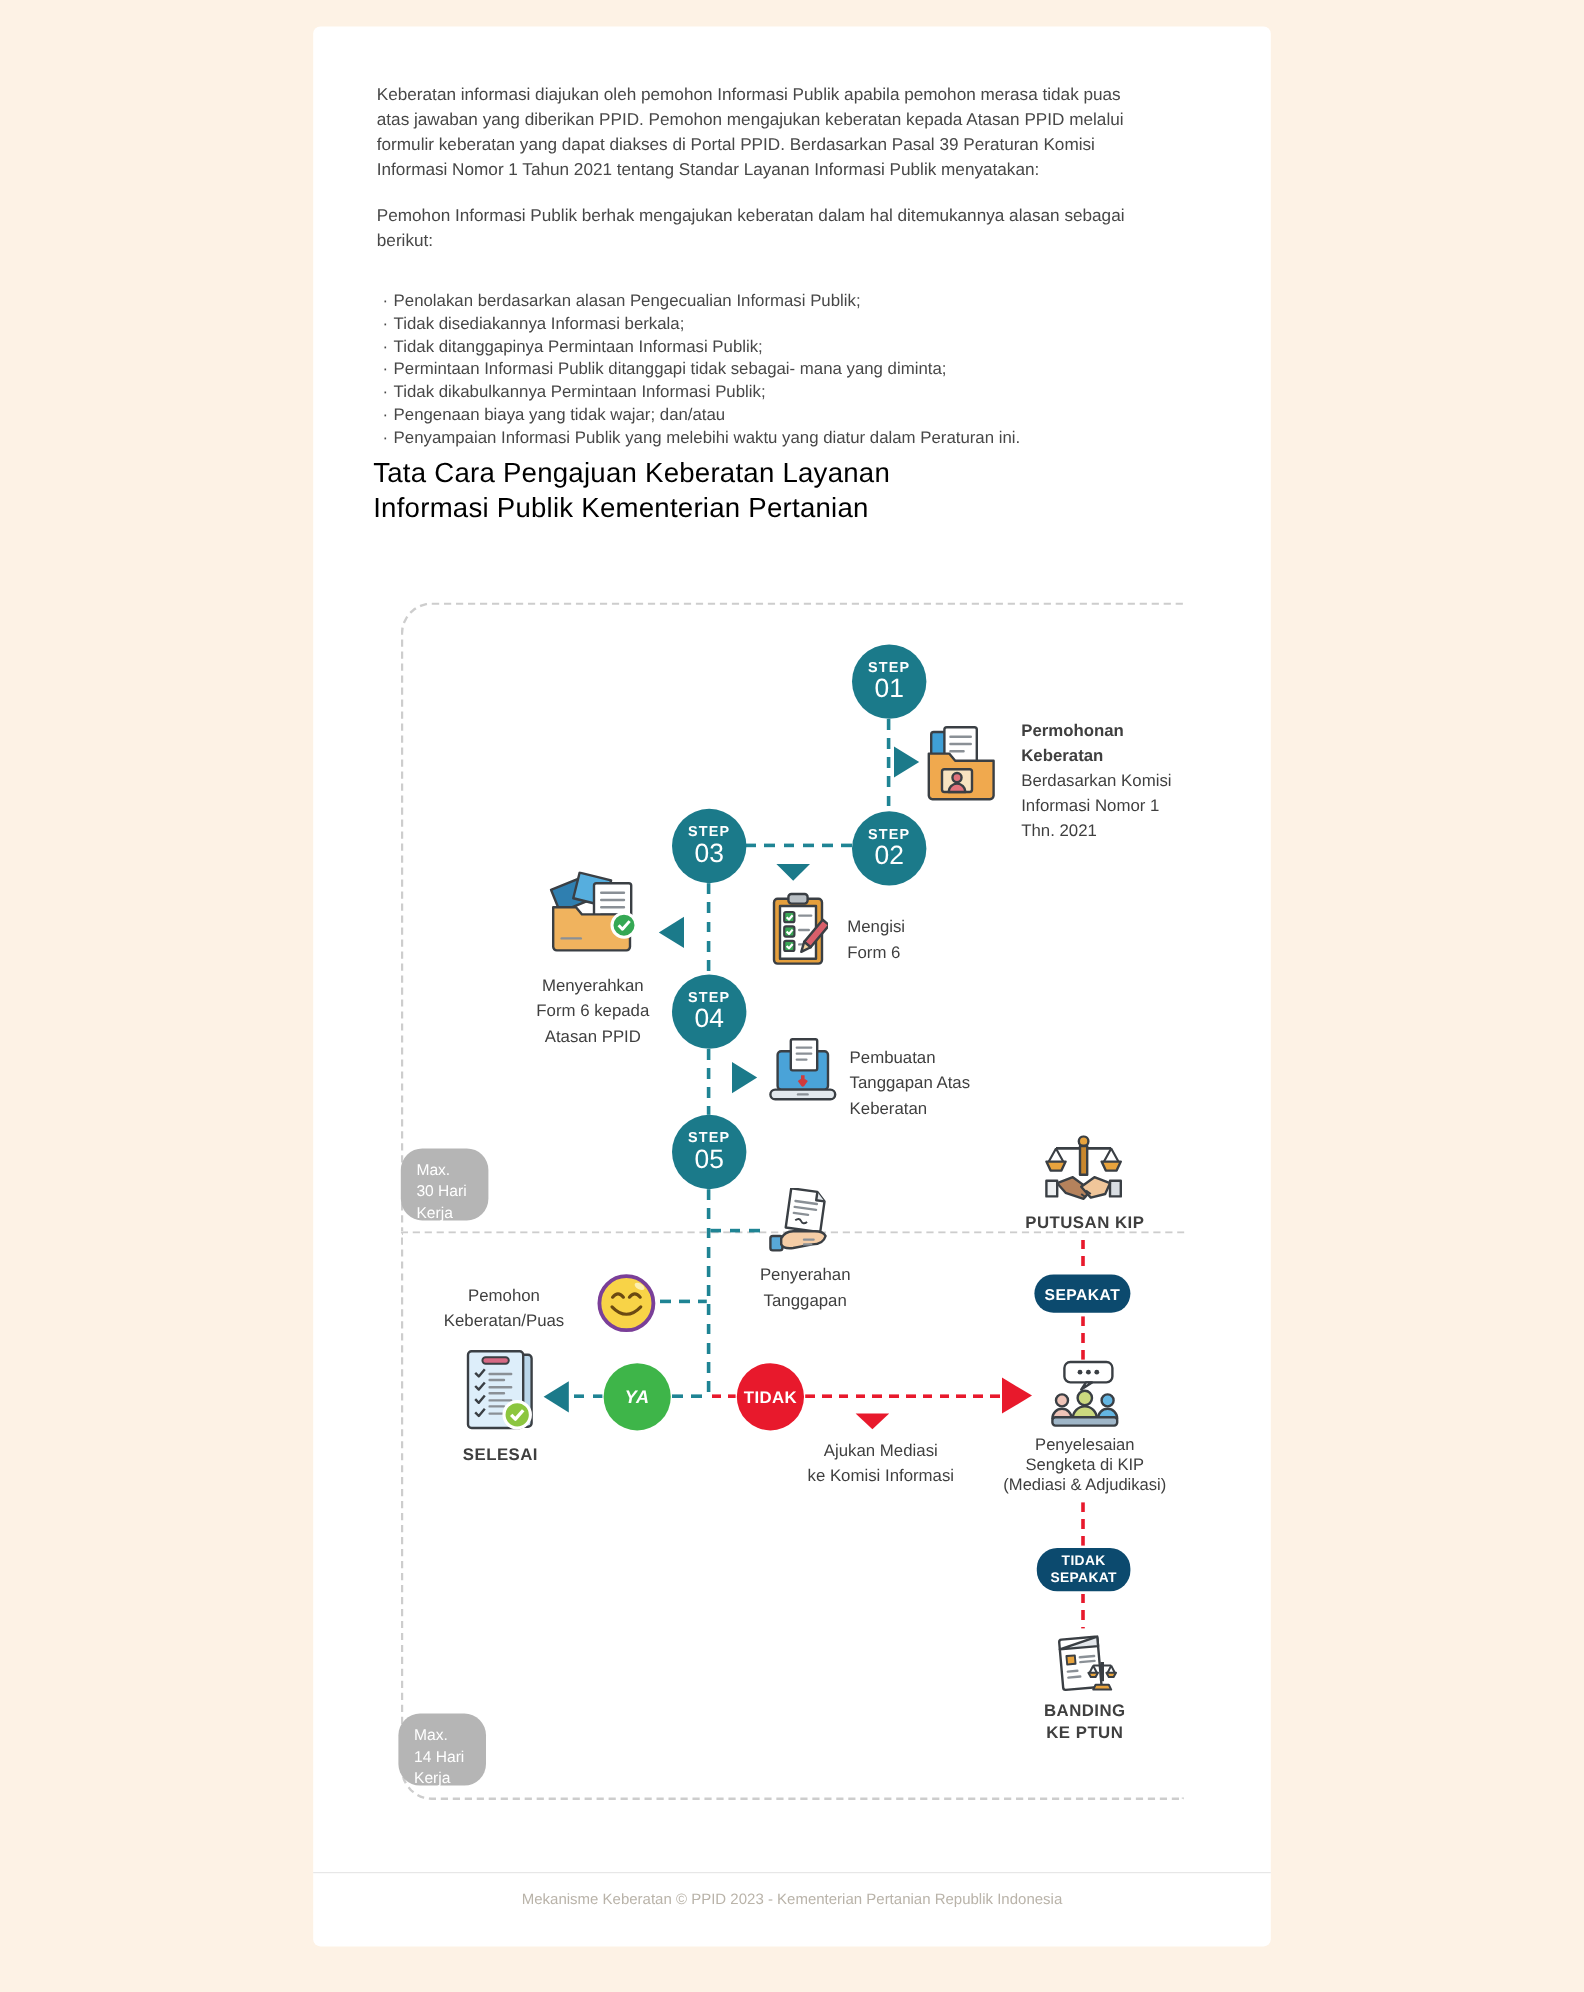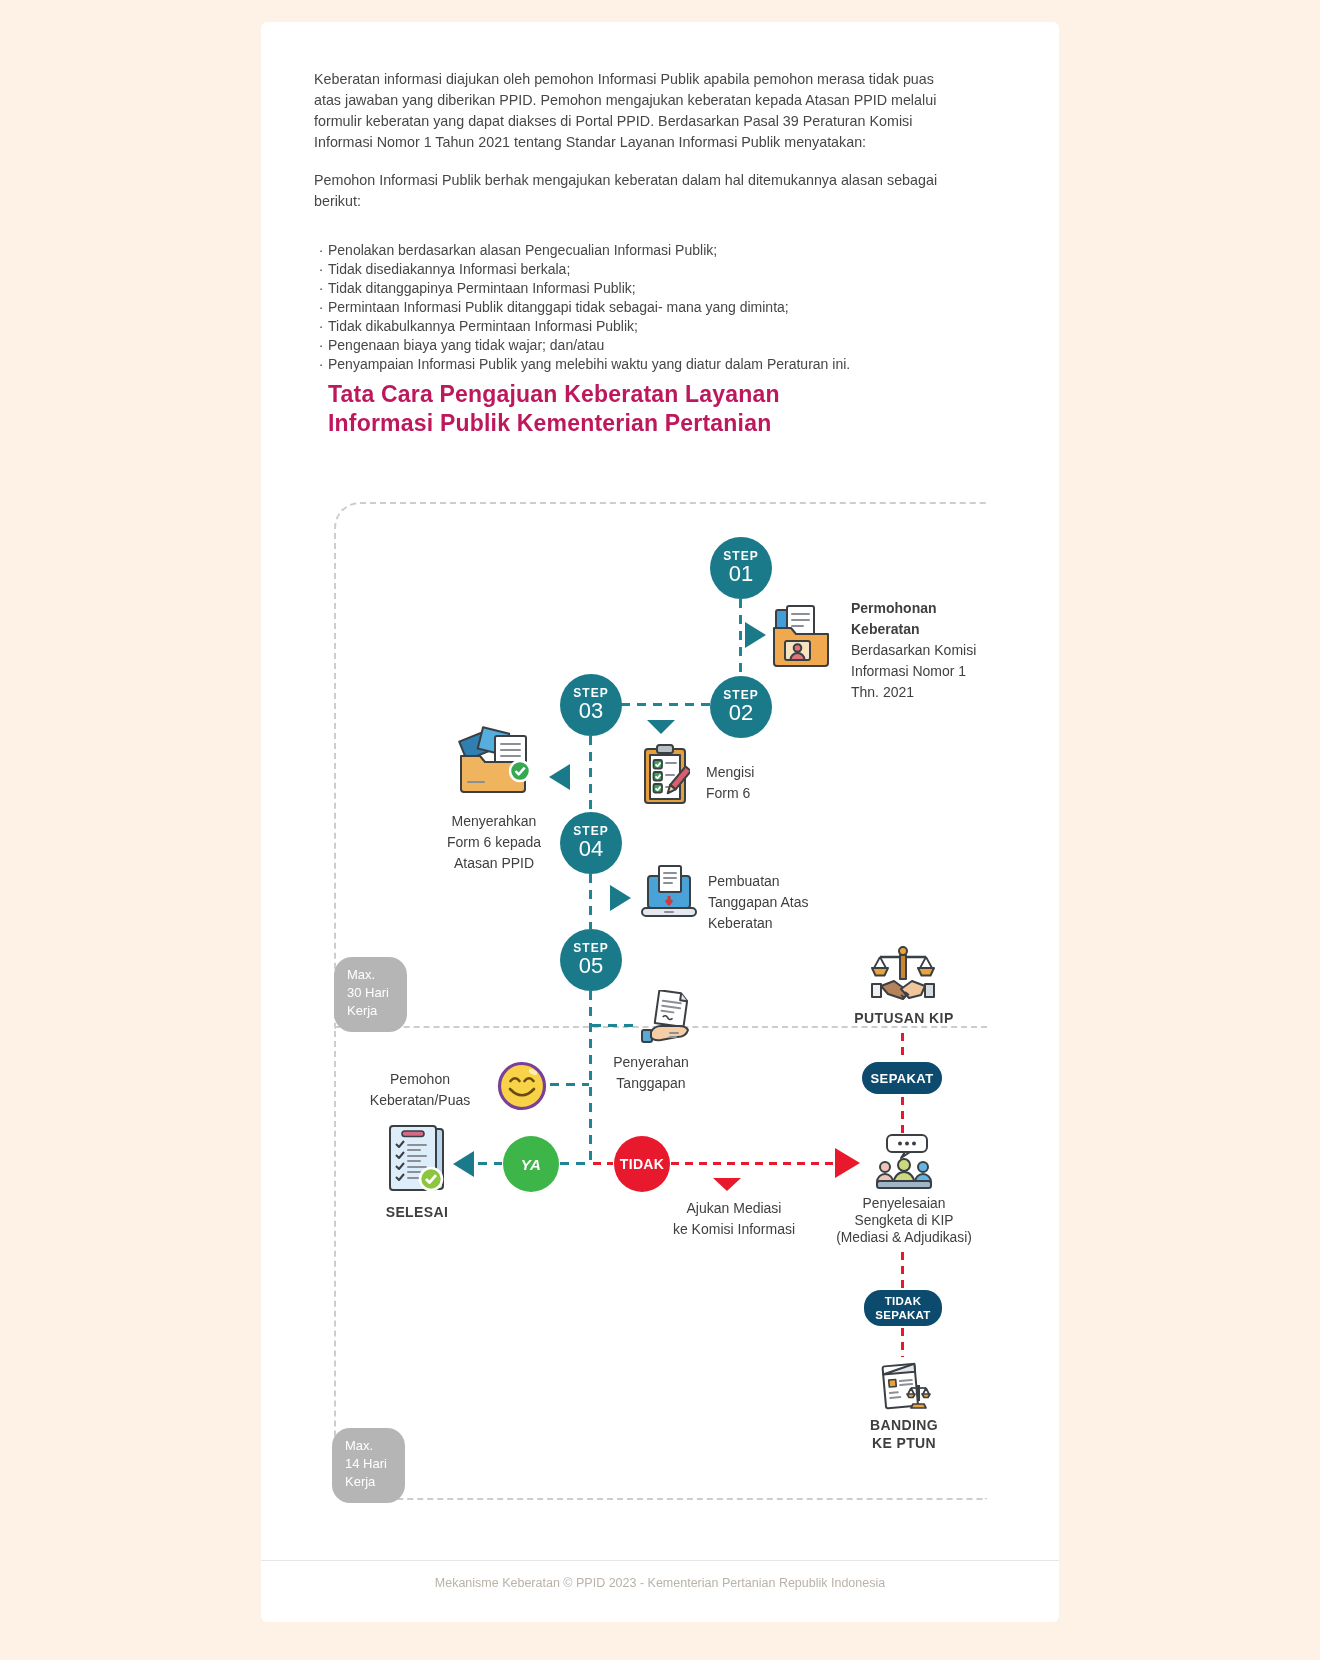"Tata Cara Pengajuan Keberatan Layanan" .heading { color: #be185d -> #000000; font-weight: 700 -> 400; left: 67px -> 50px }
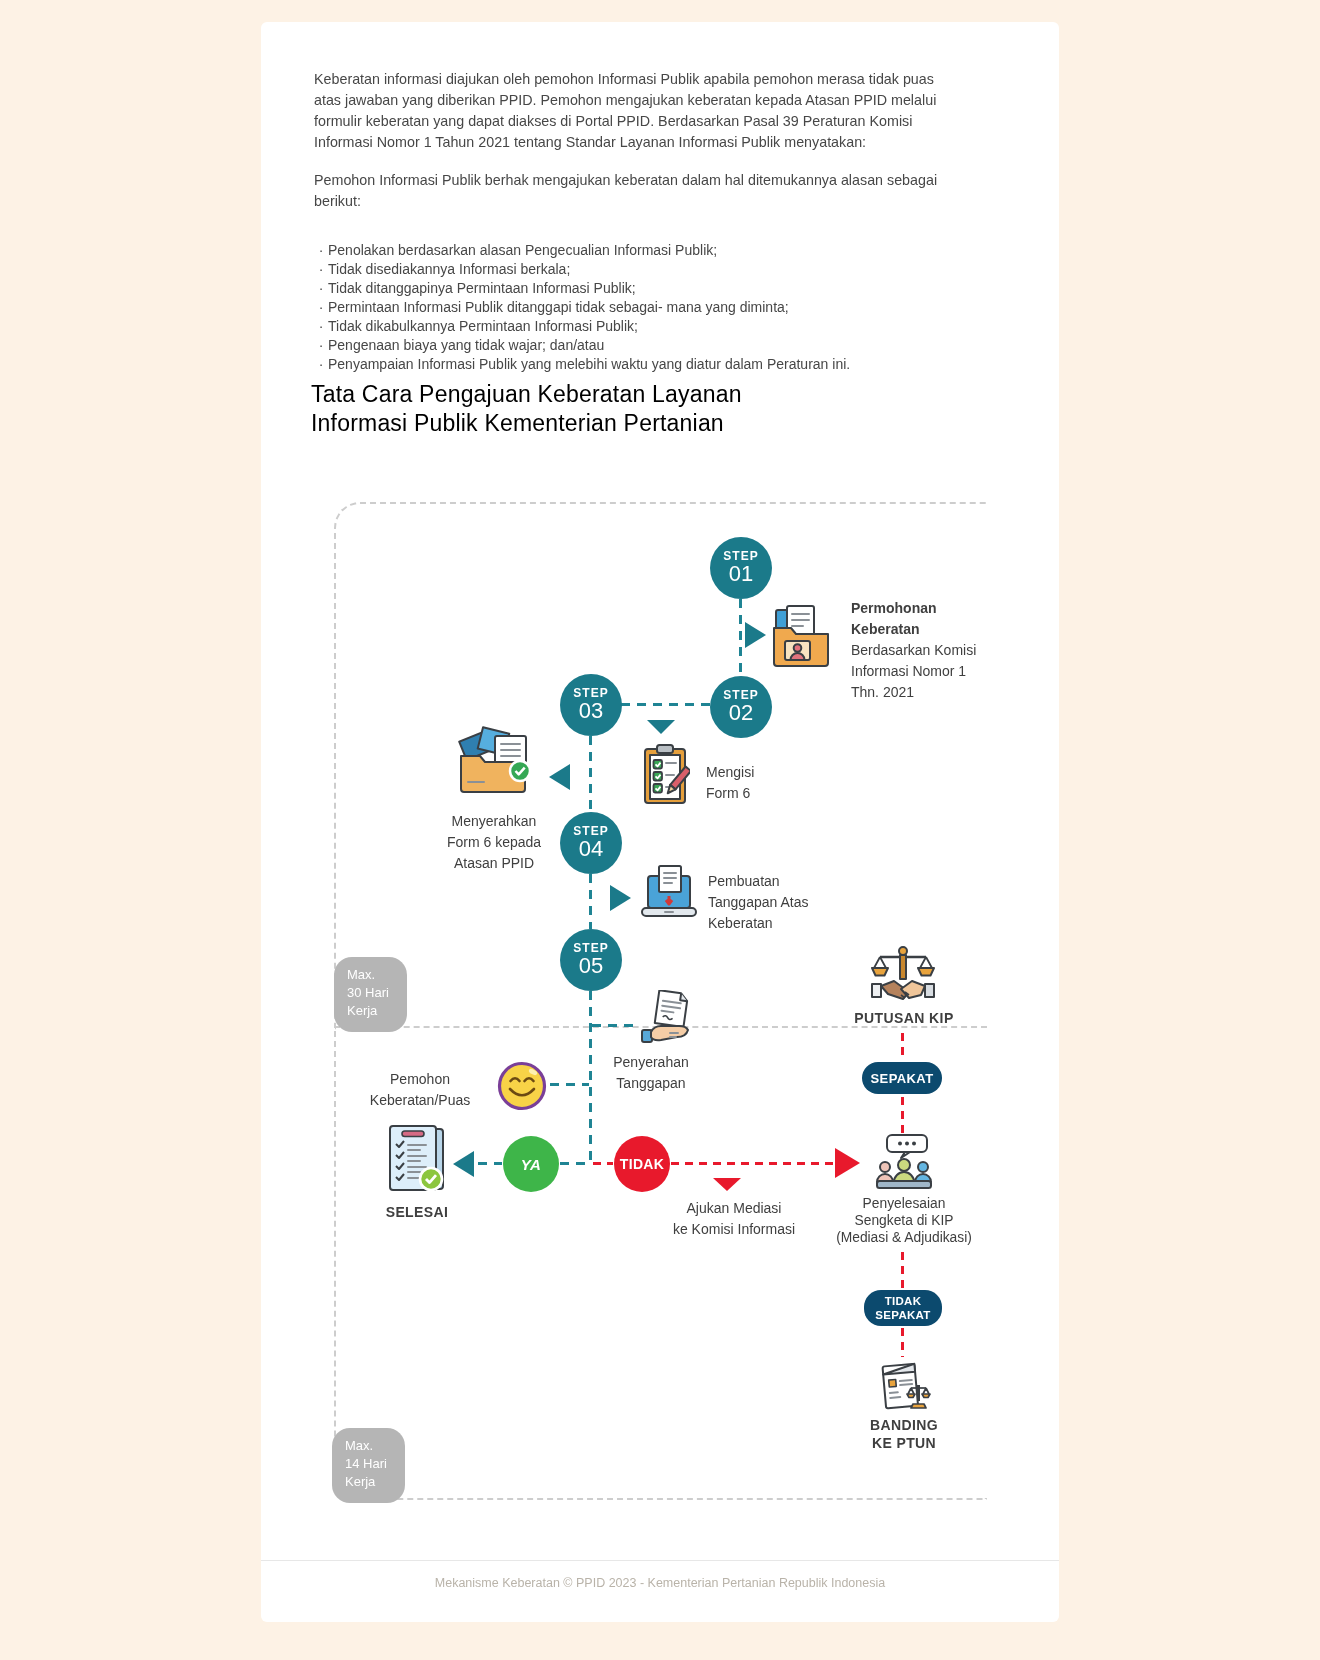"Max." .badge { height: 75px -> 60px }
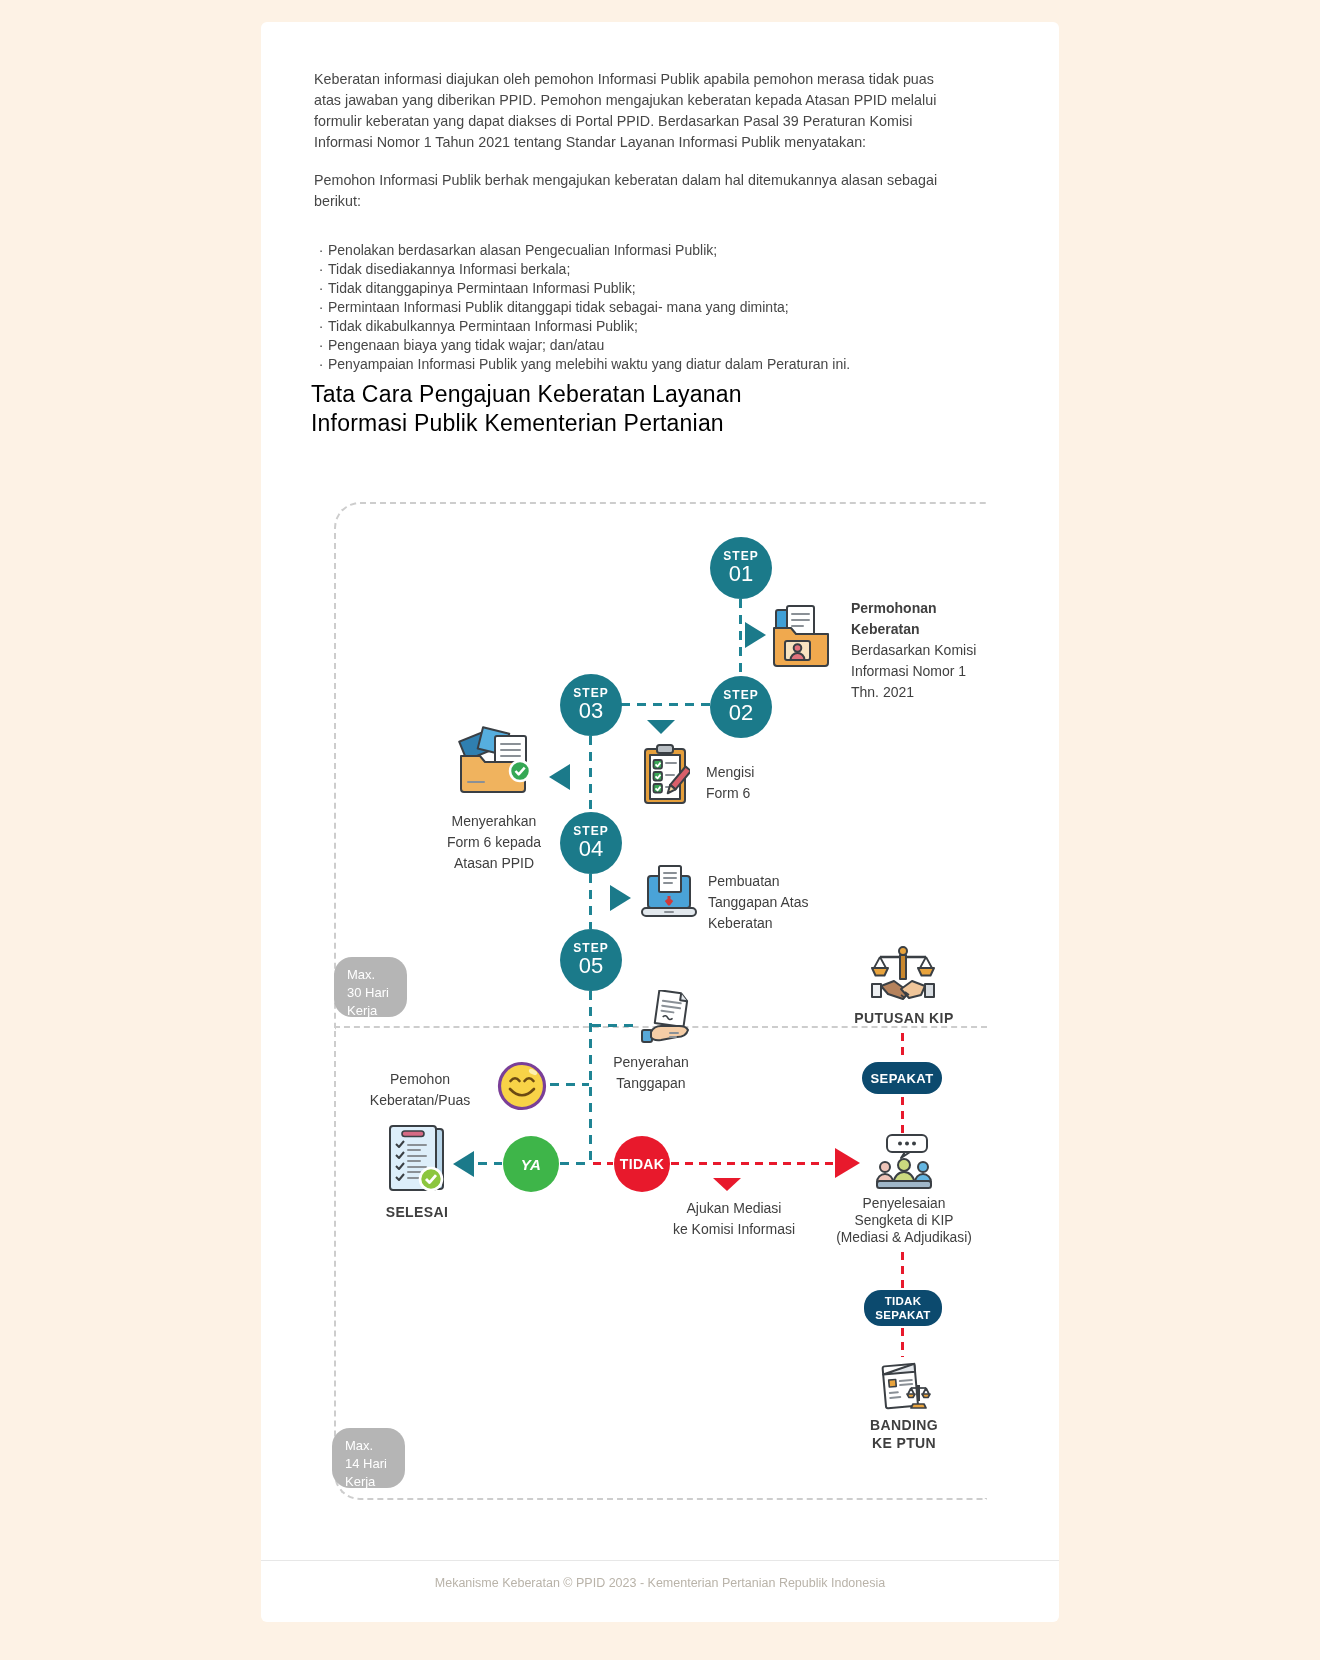"Penyerahan" div.lbl { left: 340px -> 360px }
